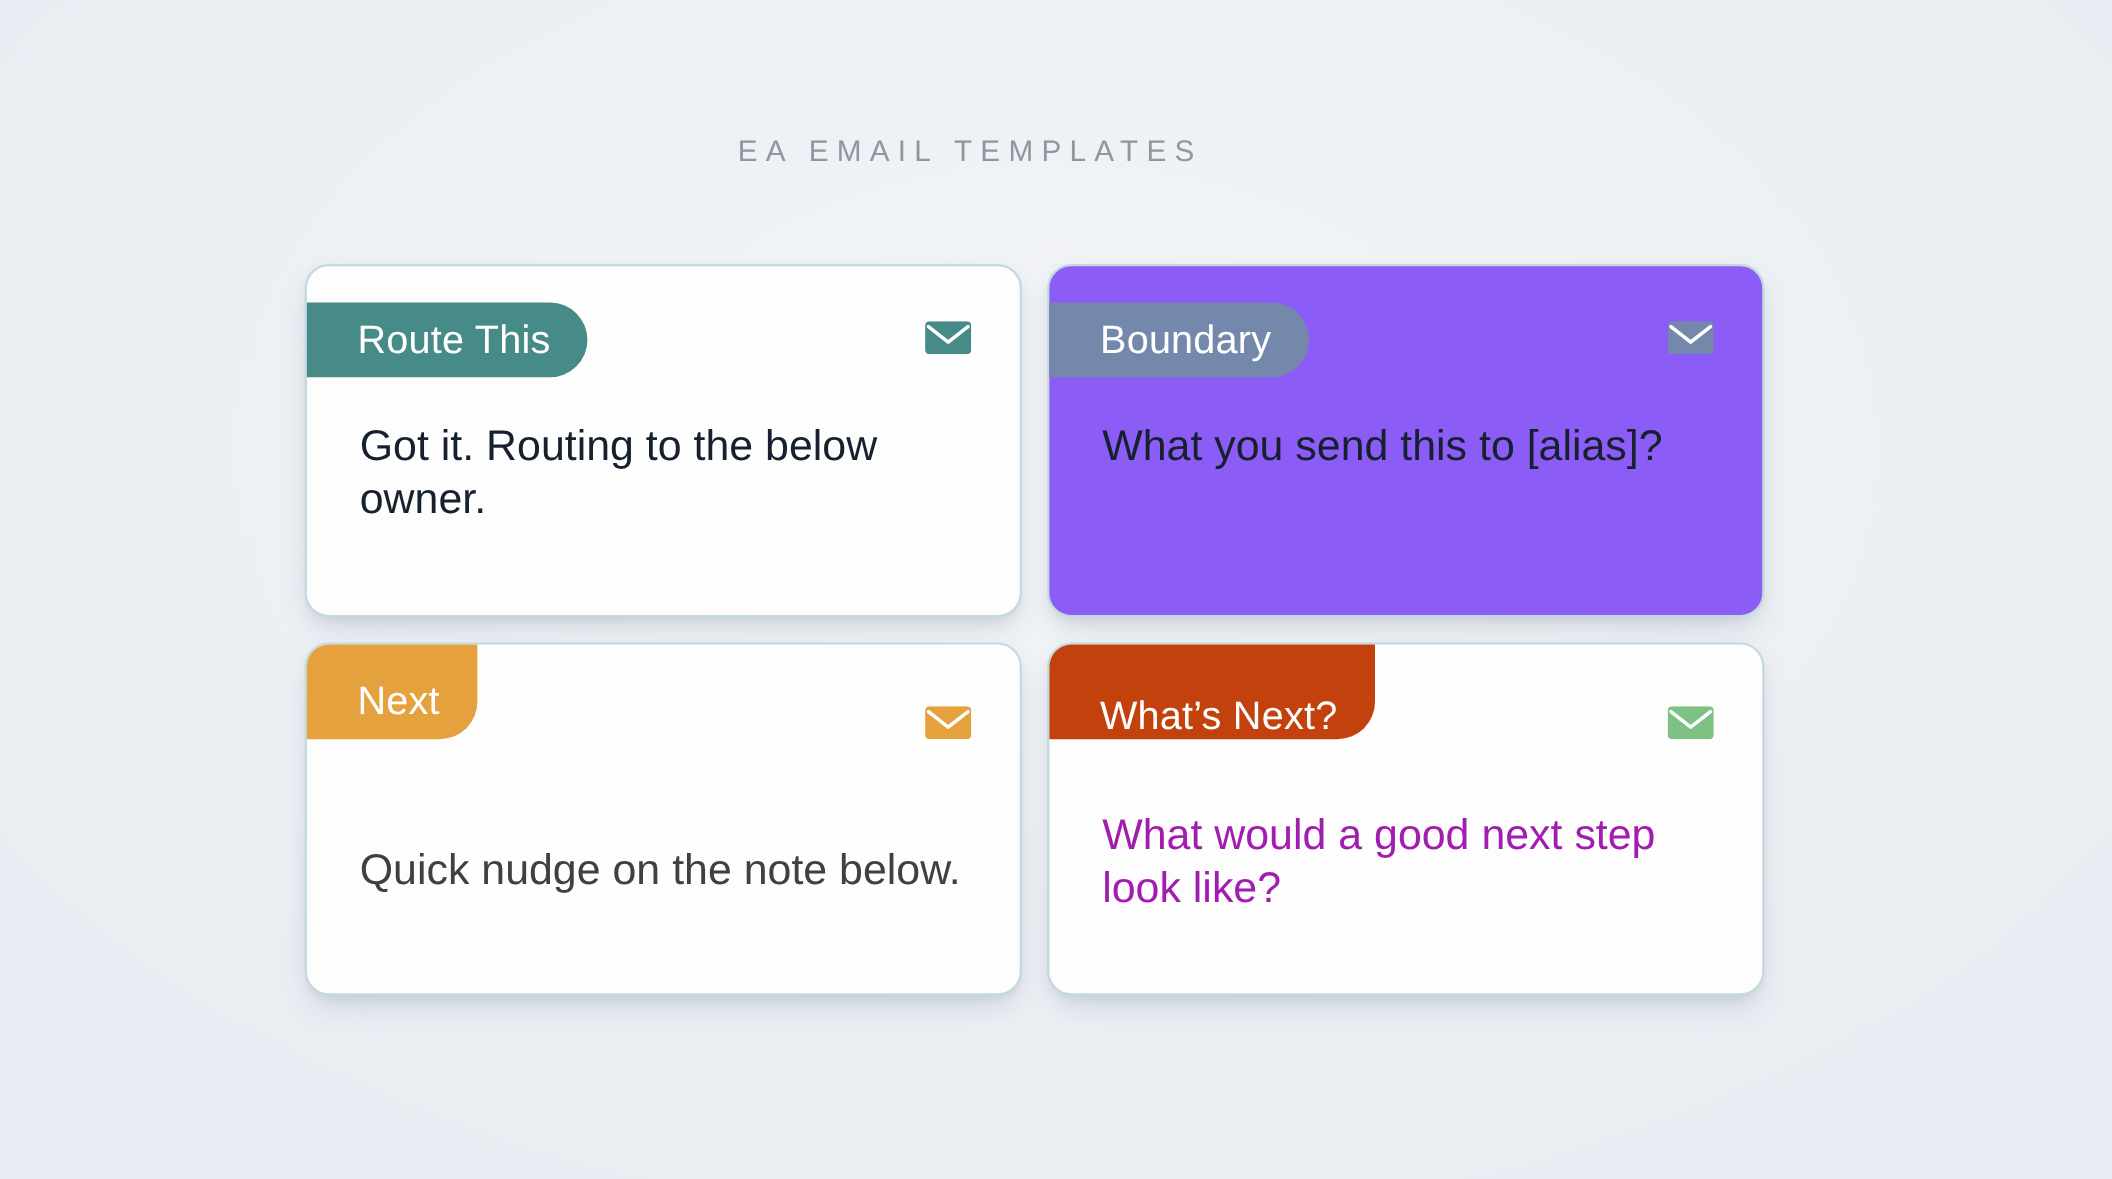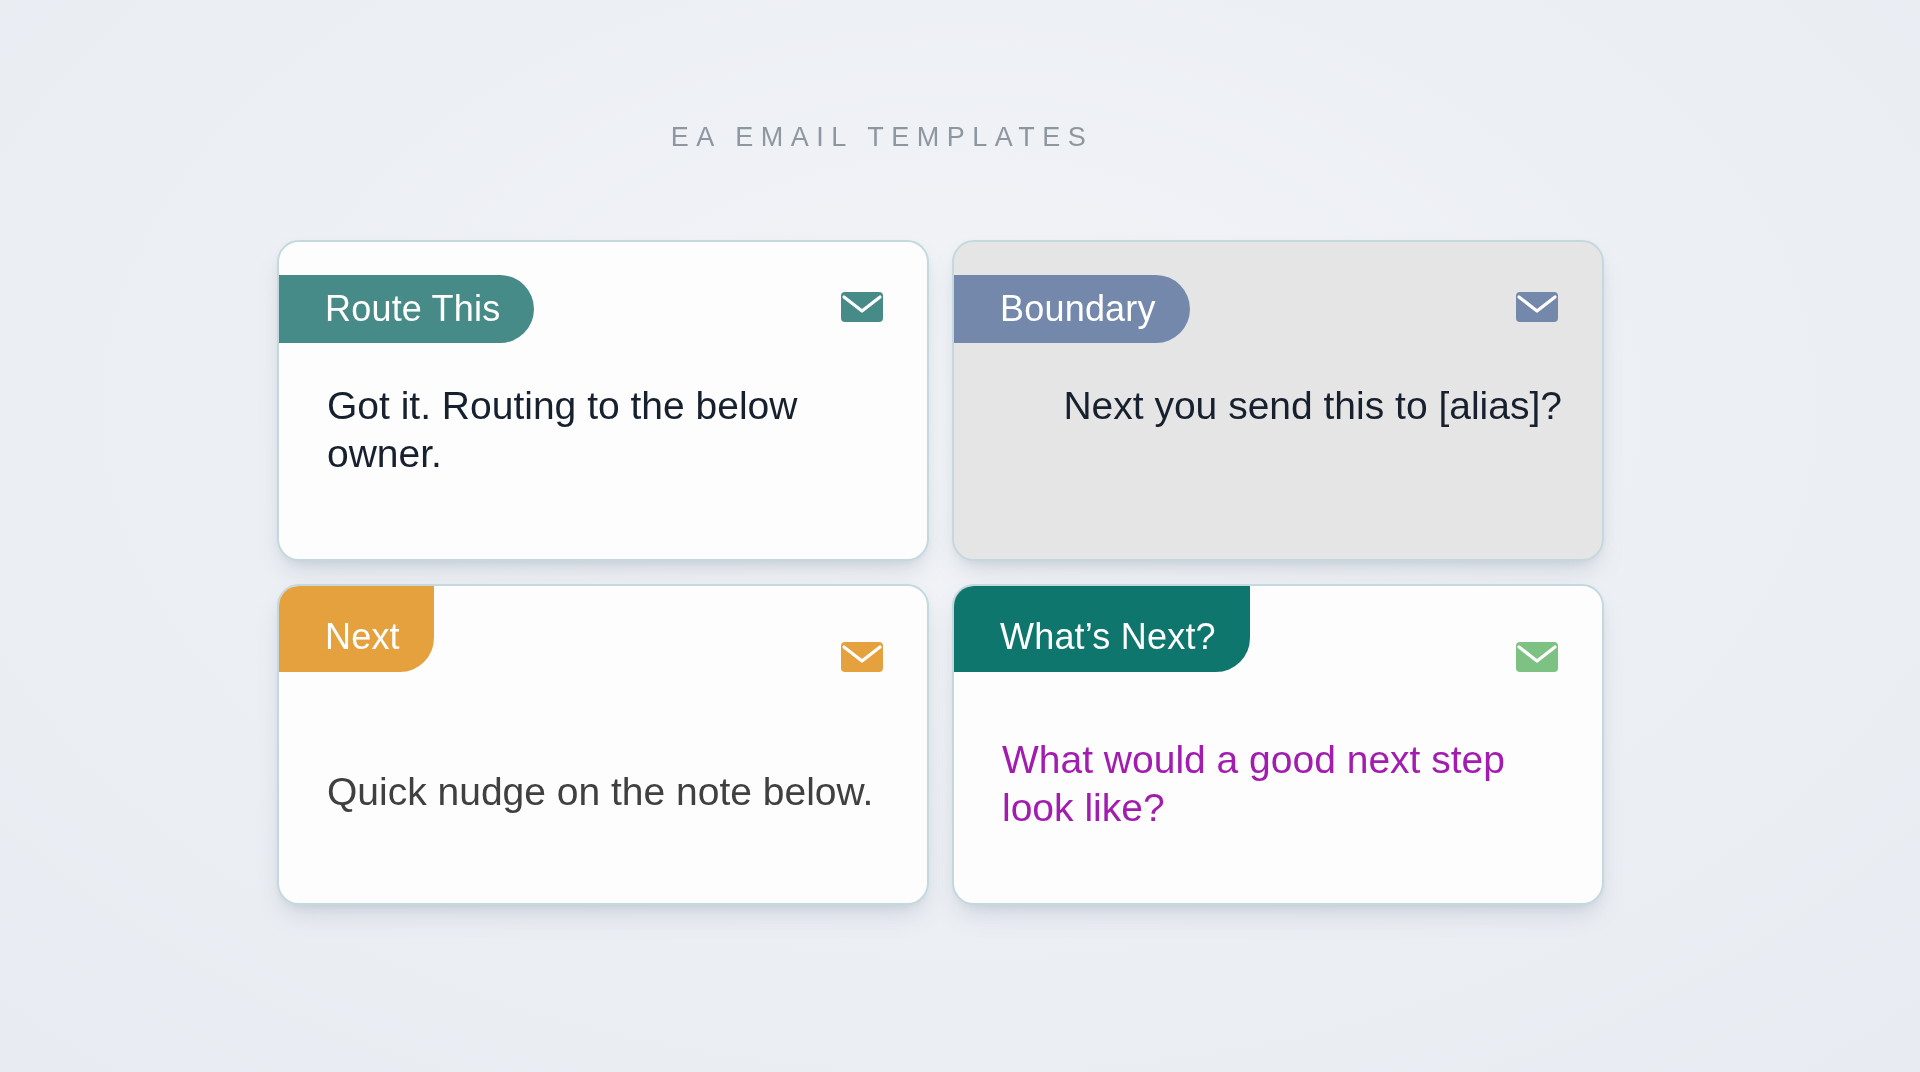"Boundary" div.card { background: #e5e5e5 -> #8b5cf6; text-align: right -> none }
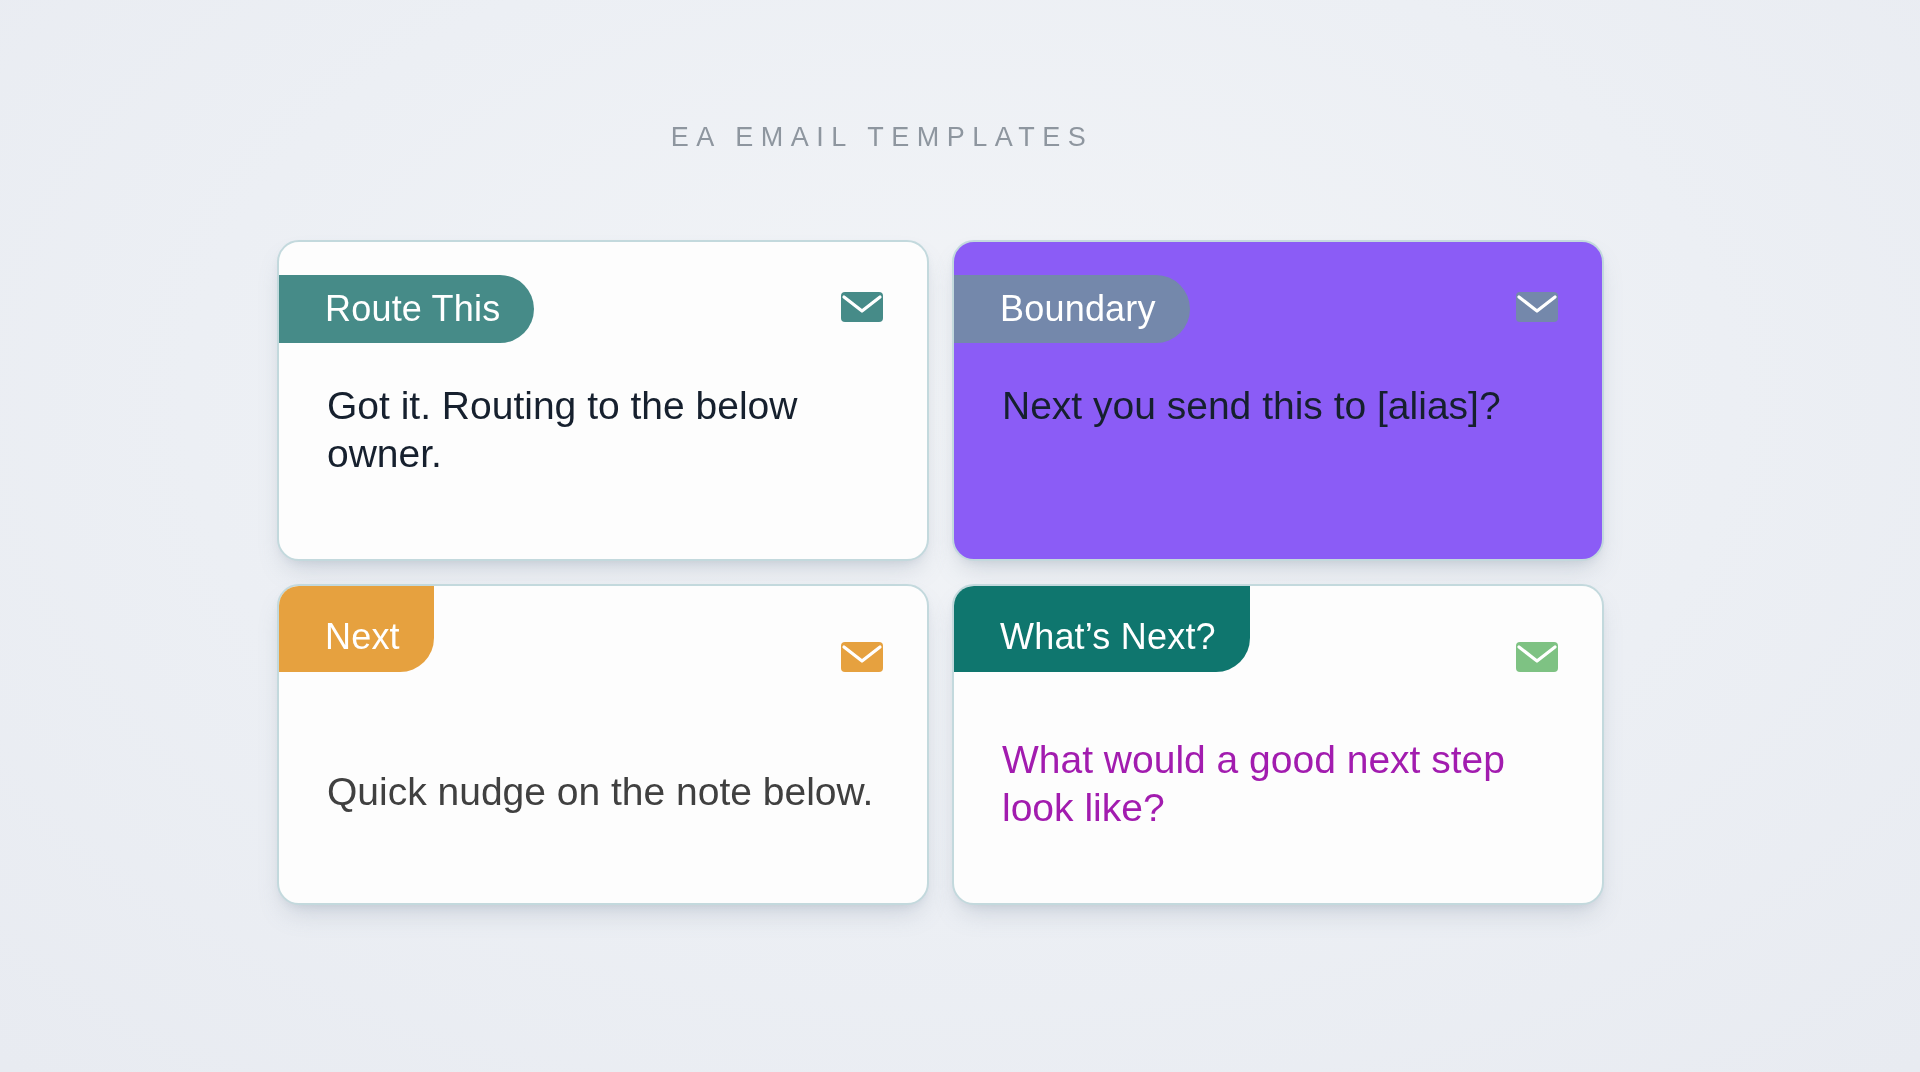"Next you send this to" div.card-body { text: Next -> What }
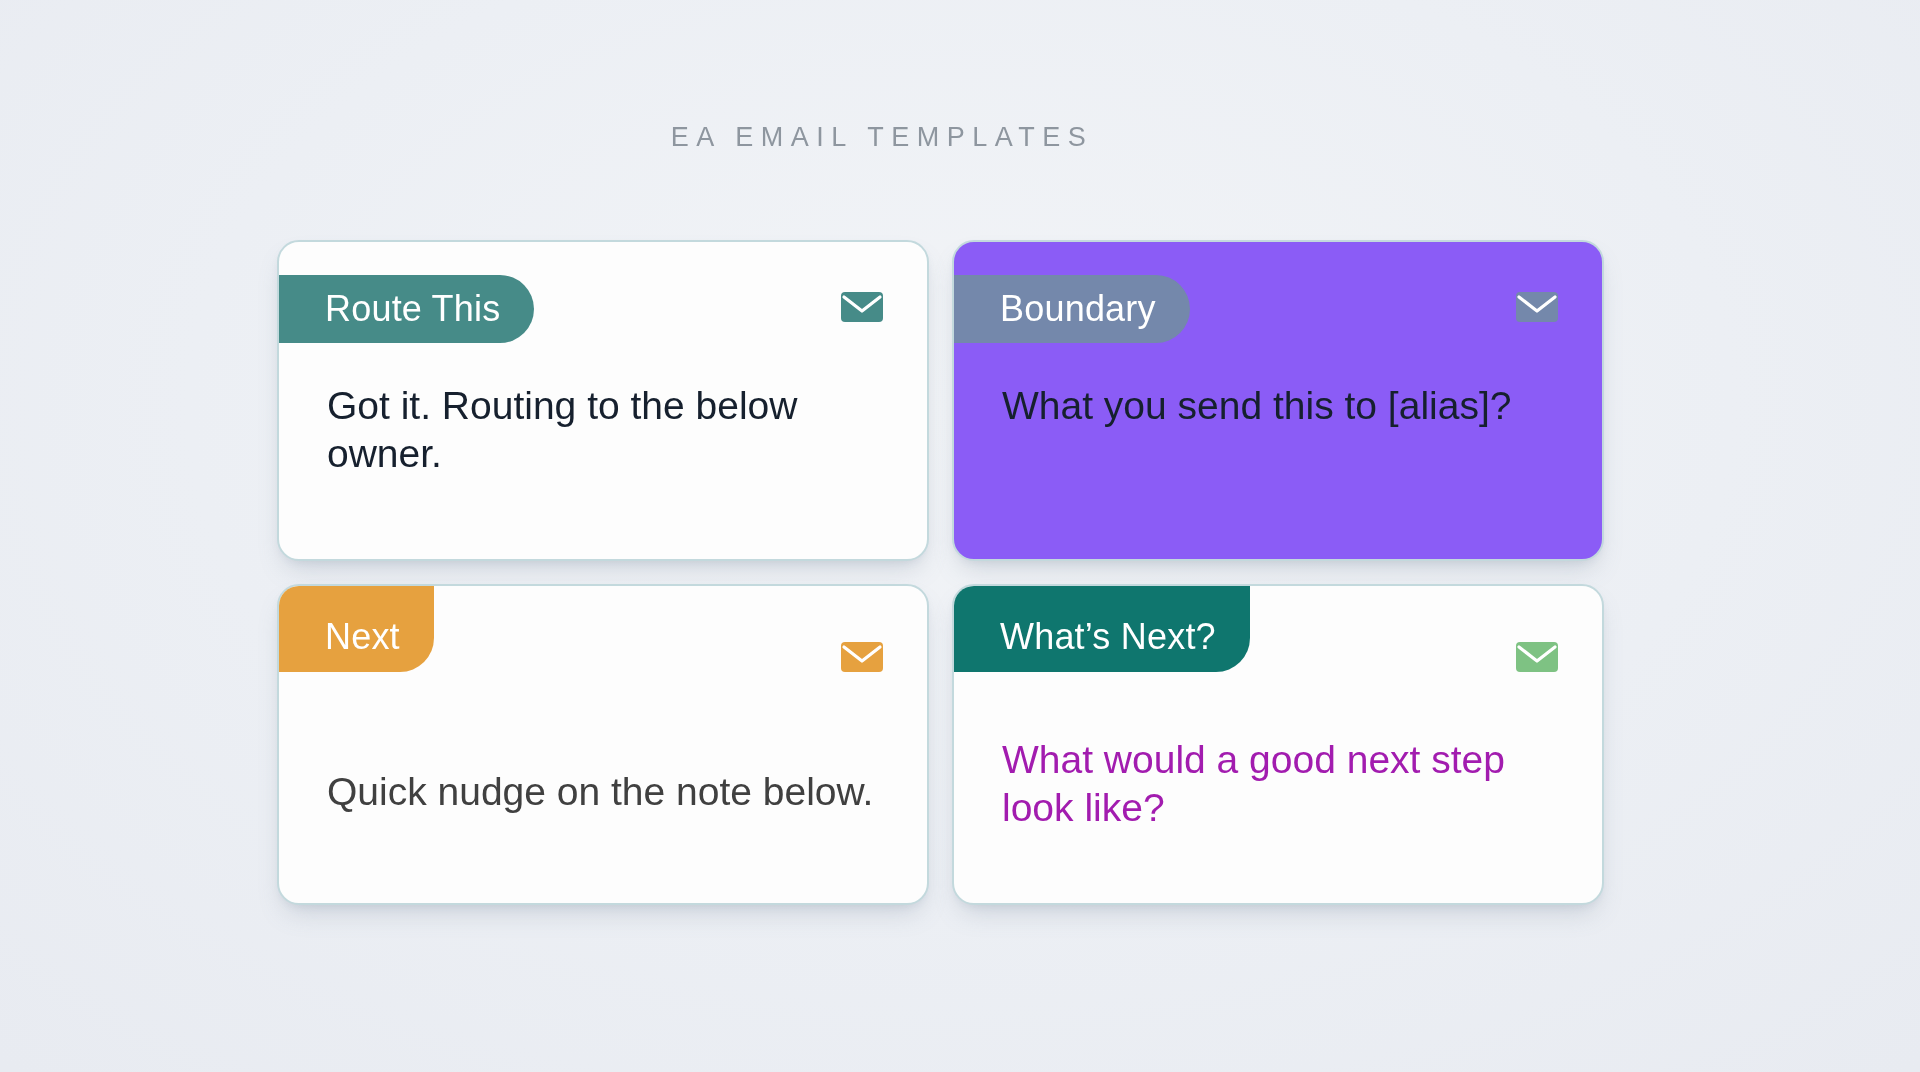"What’s Next?" div.badge { align-items: none -> flex-end; background: #0f766e -> #c2410c }
